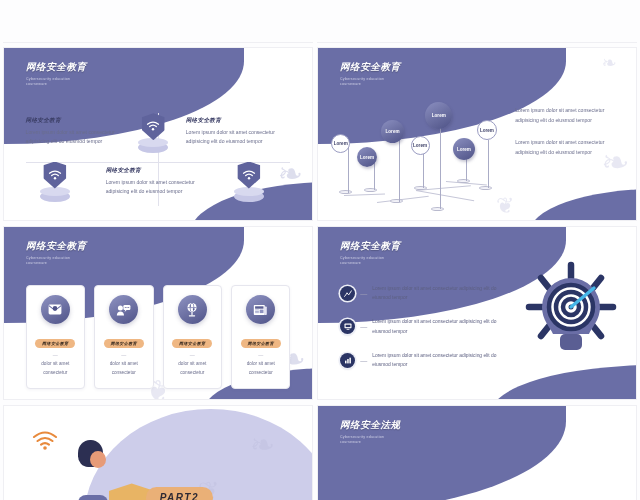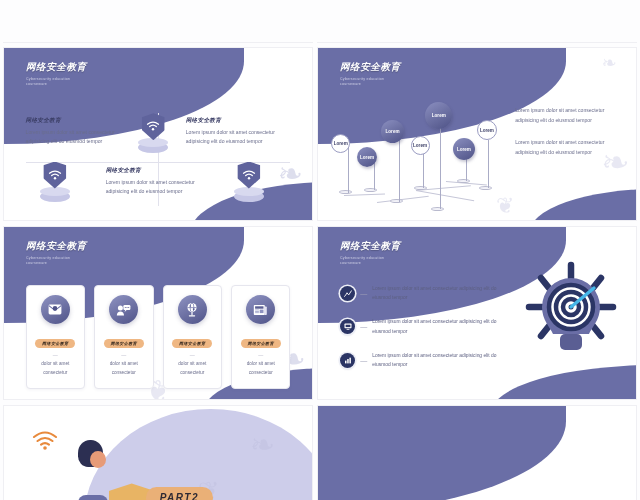"网络安全法规" div.hdr-text { html: none -> <div> <div>网络安全法规</div> <div> <span>Cybersecurity education</span><br> <span>courseware</span> </div> </div> }
